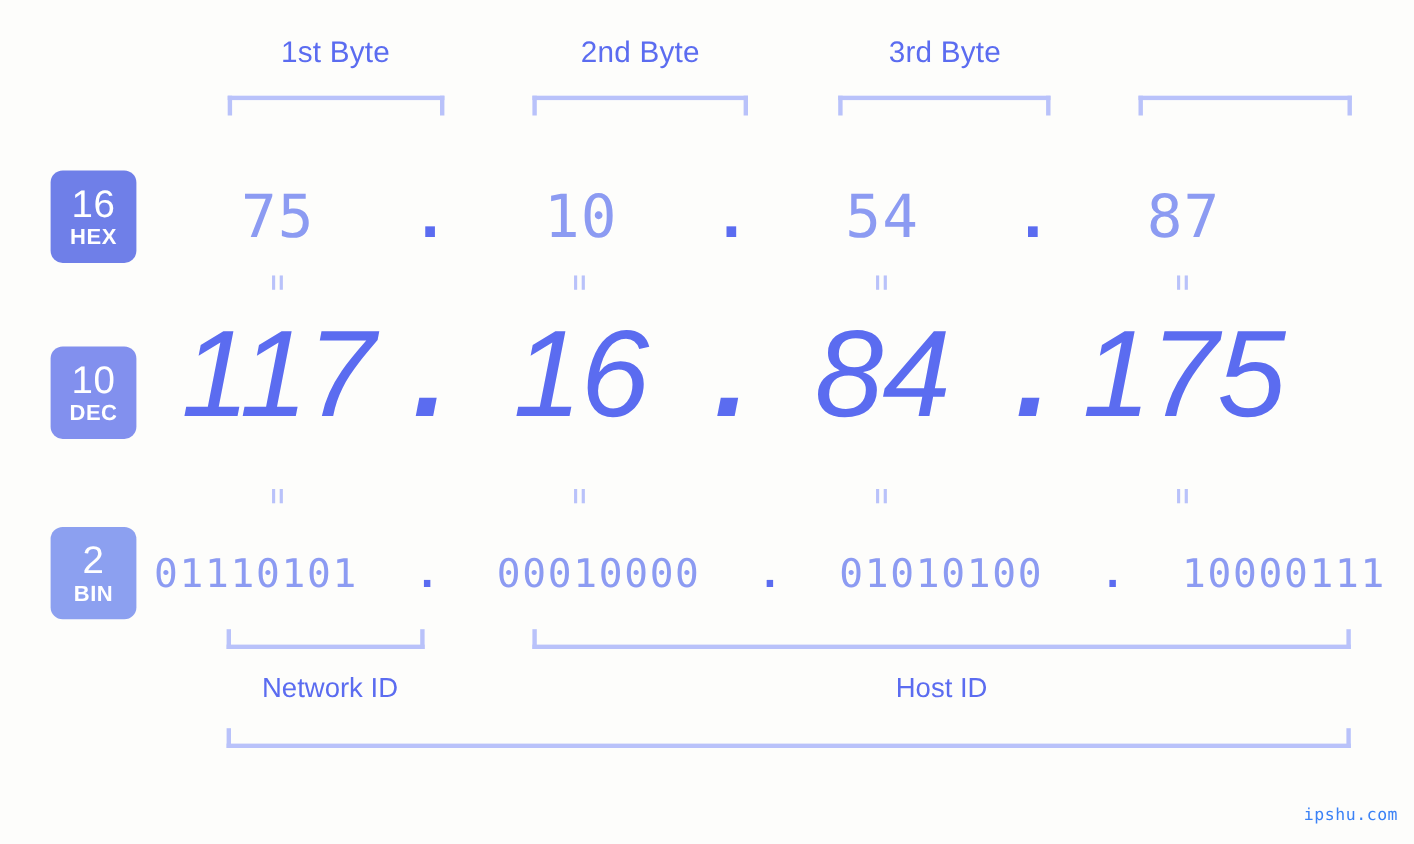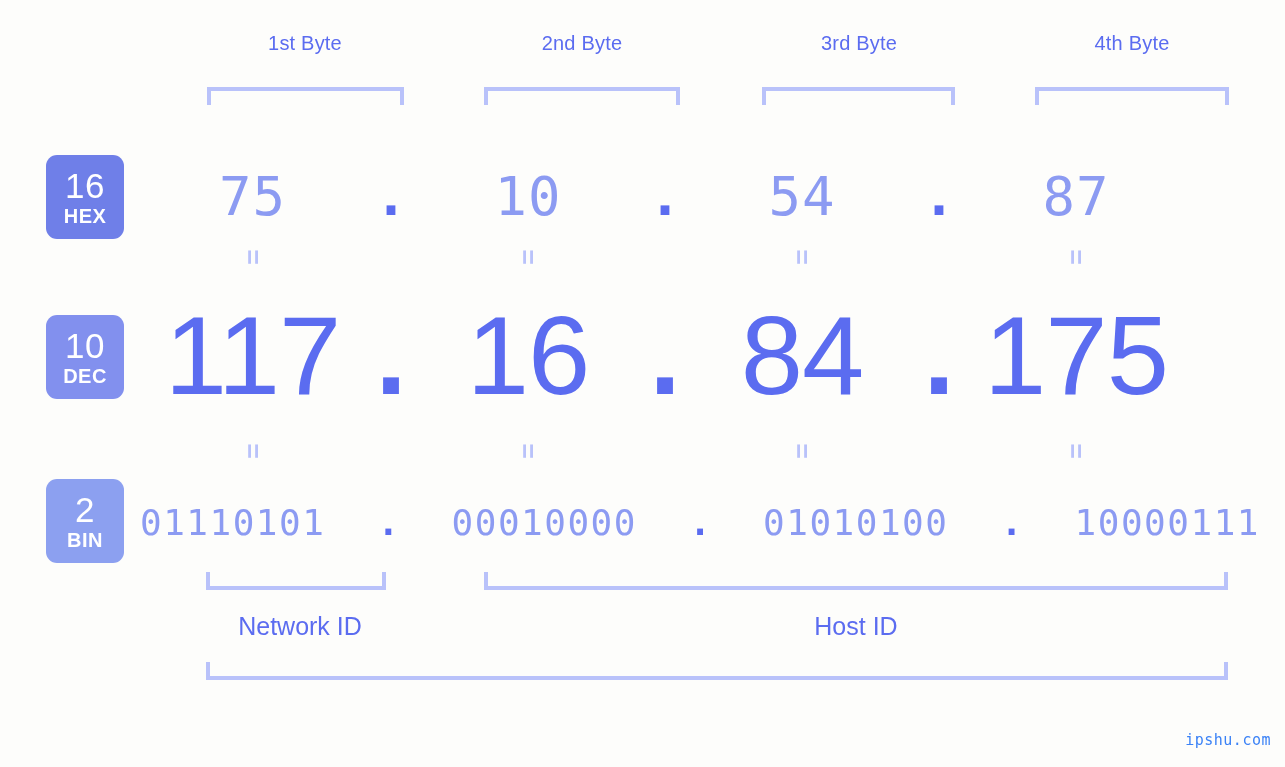"1st Byte" .byte-label { font-size: 20px -> 27px }
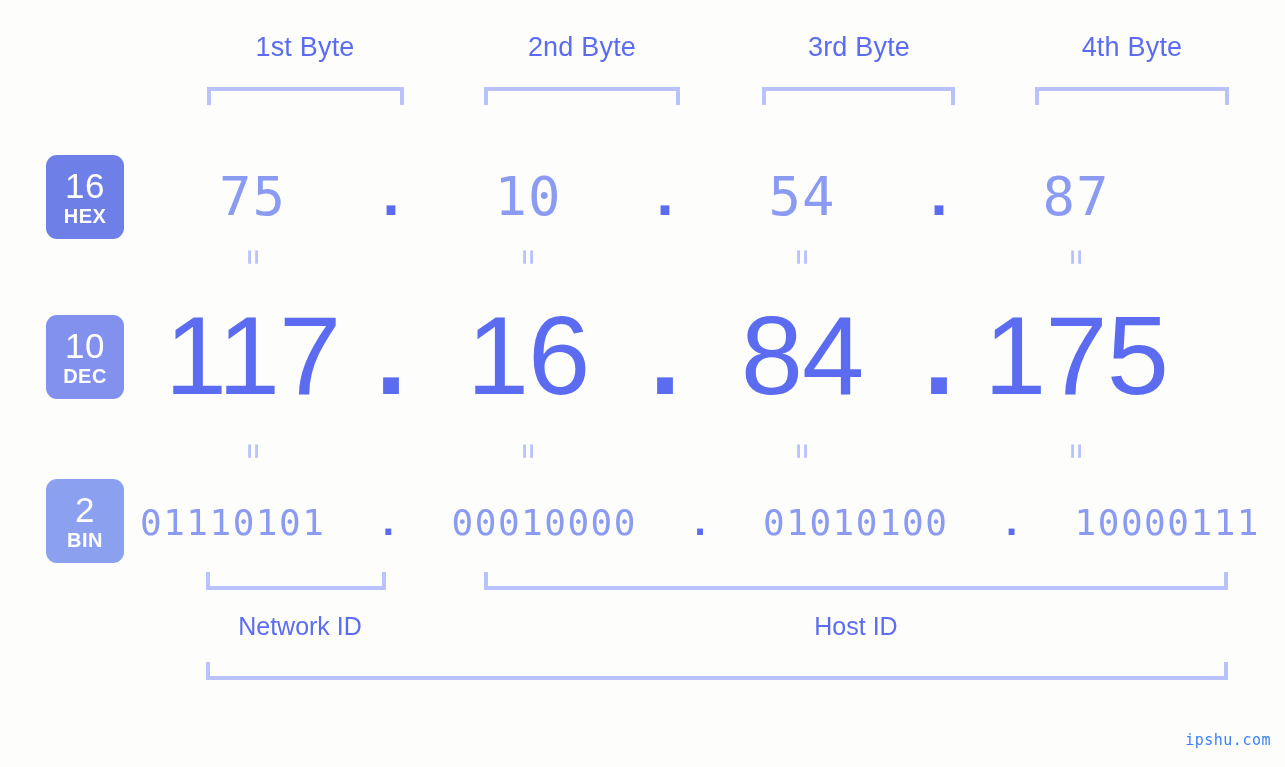"4th Byte" div.byte-label { html: <div> <span>4th Byte</span> </div> -> none }
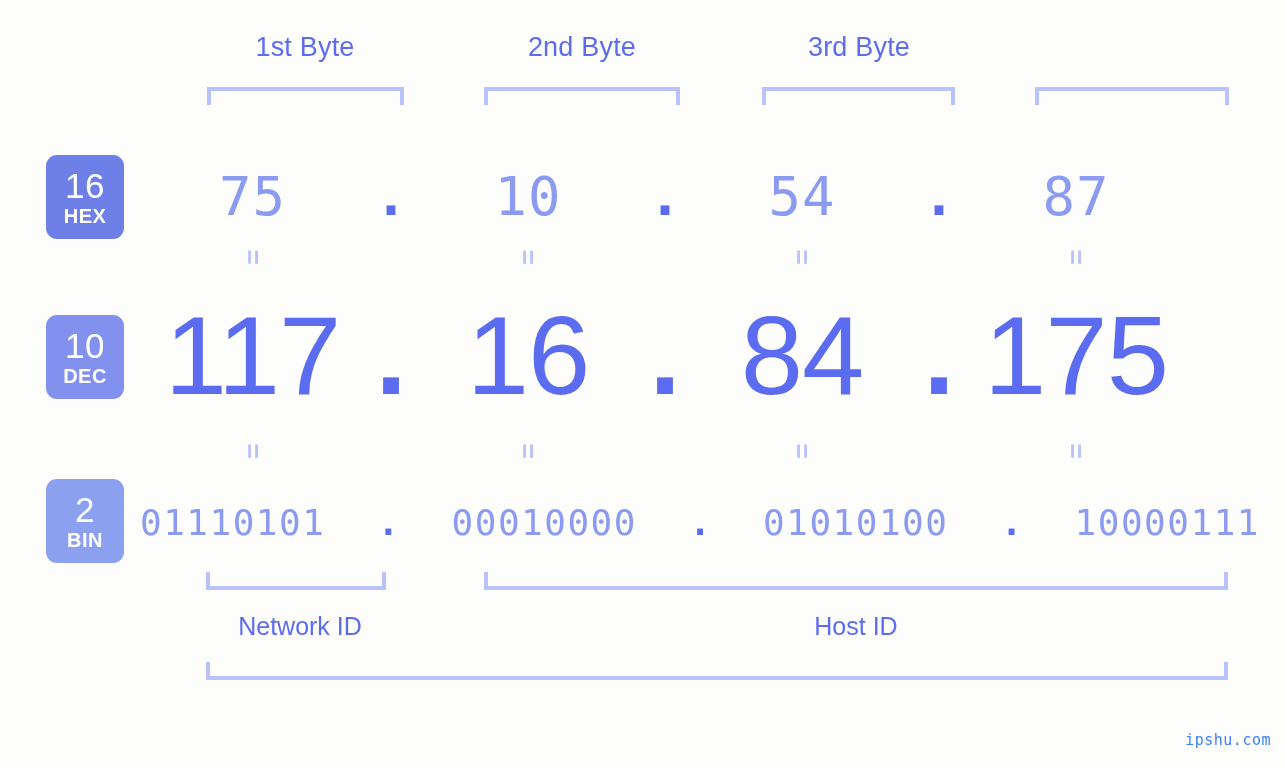"117" .row-dec { font-style: none -> italic; top: 295px -> 279px }
